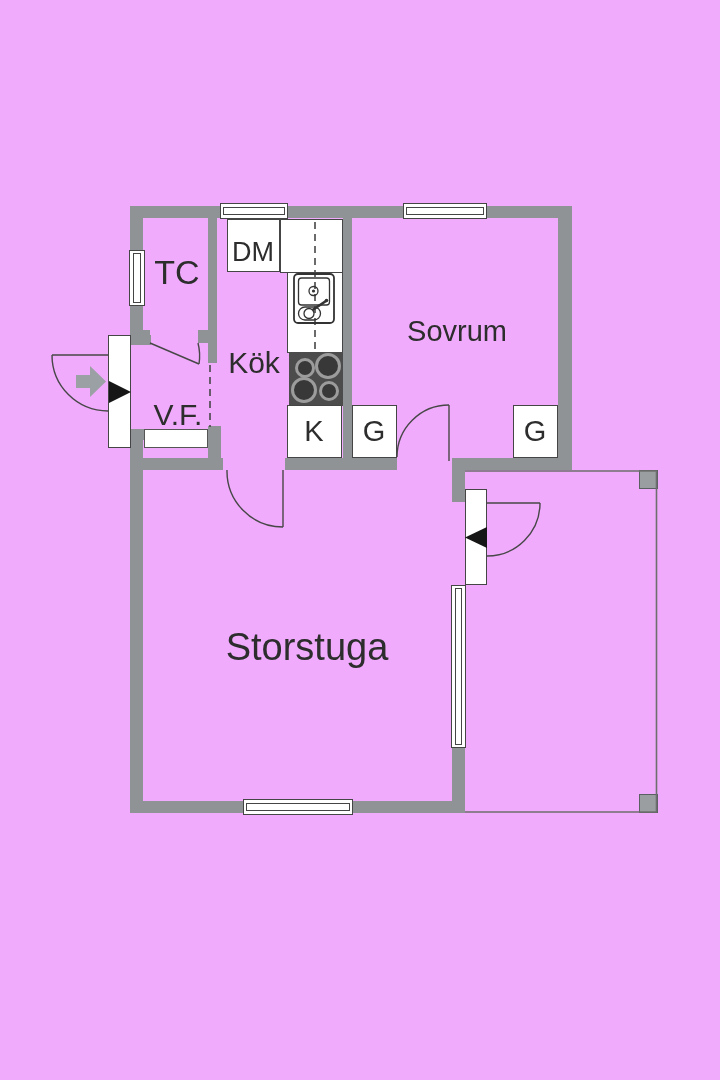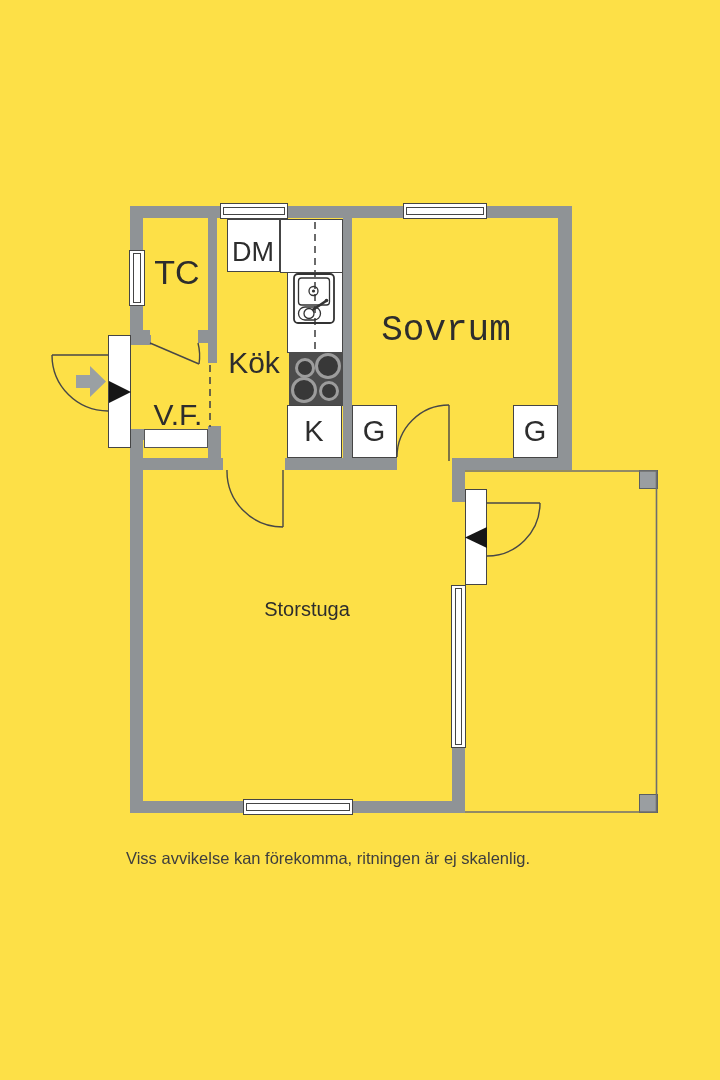"TC" #canvas { background: #fde047 -> #f0abfc }
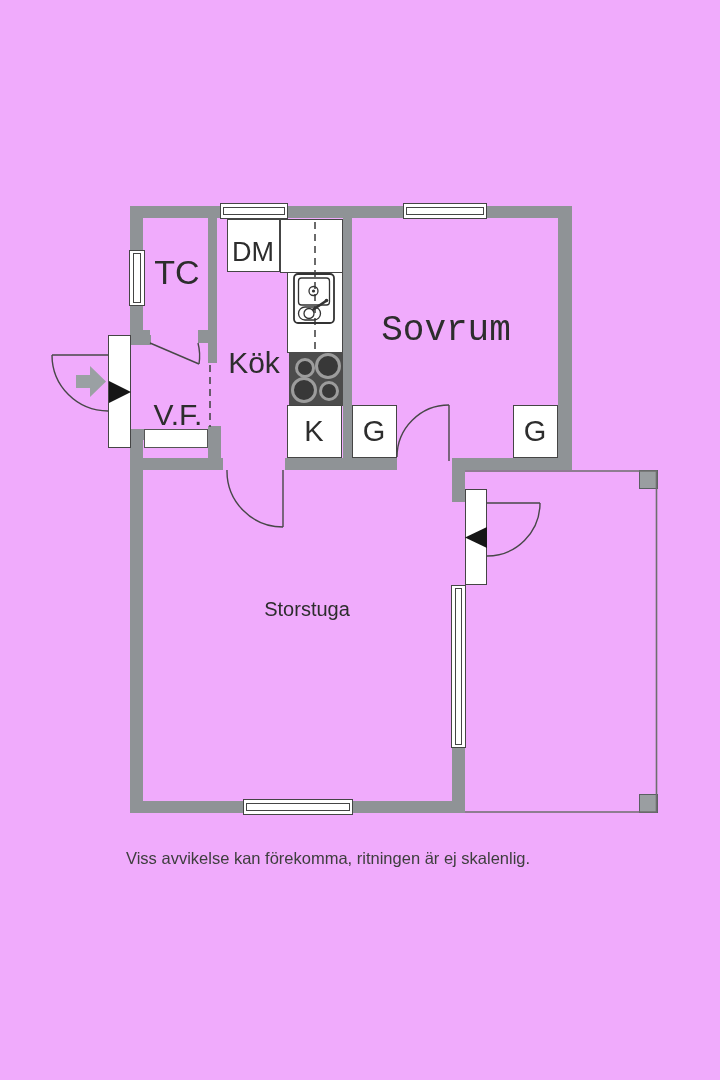"Sovrum" div.label { font-family: Liberation Mono, monospace -> none; font-size: 36px -> 29px; left: 446px -> 457px }
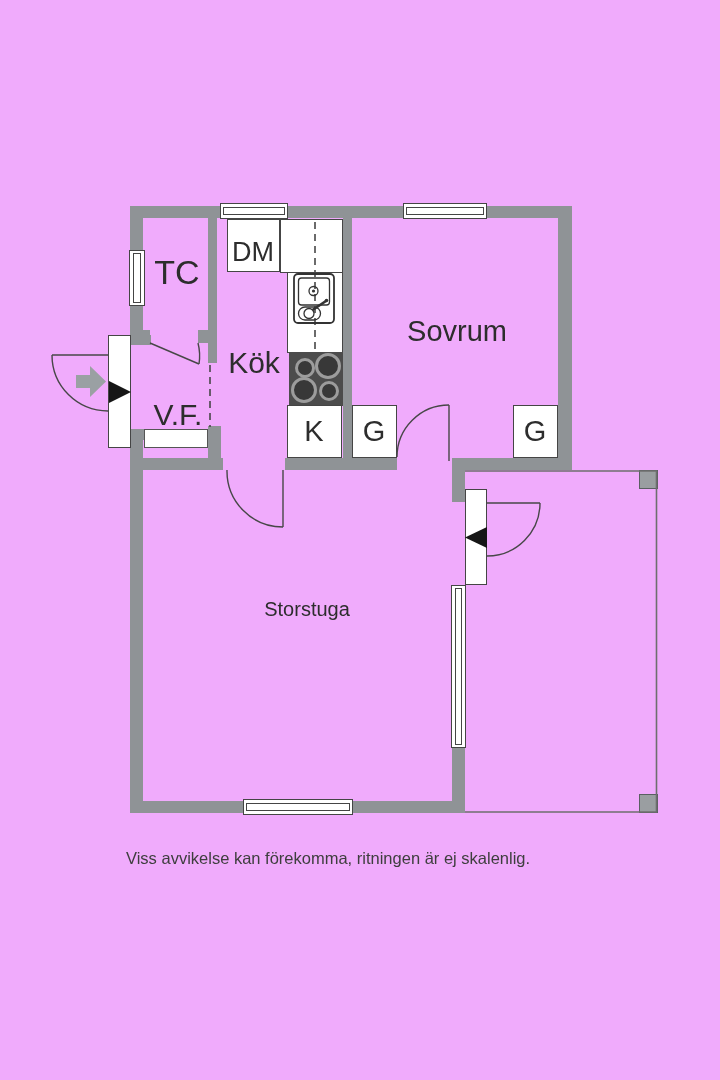"Storstuga" div.label { font-size: 20px -> 38px; top: 609px -> 647px }
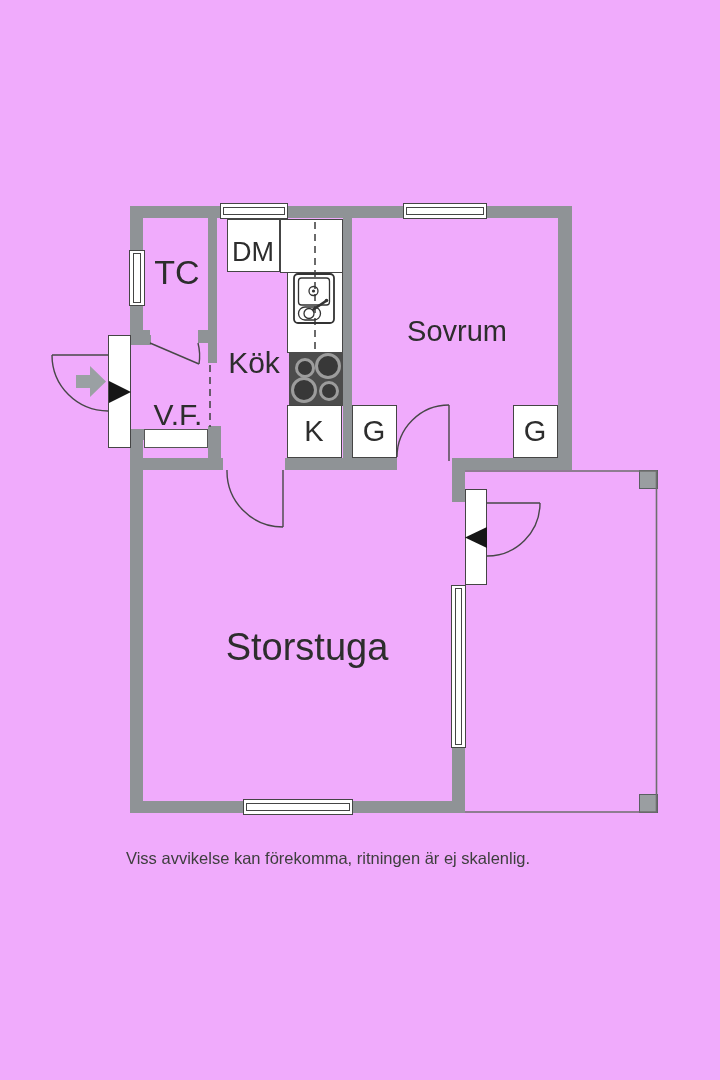"Viss avvikelse kan förekomma, ritningen" div.disclaimer { html: <div>Viss avvikelse kan förekomma, ritningen är ej skalenlig.</div> -> none }
